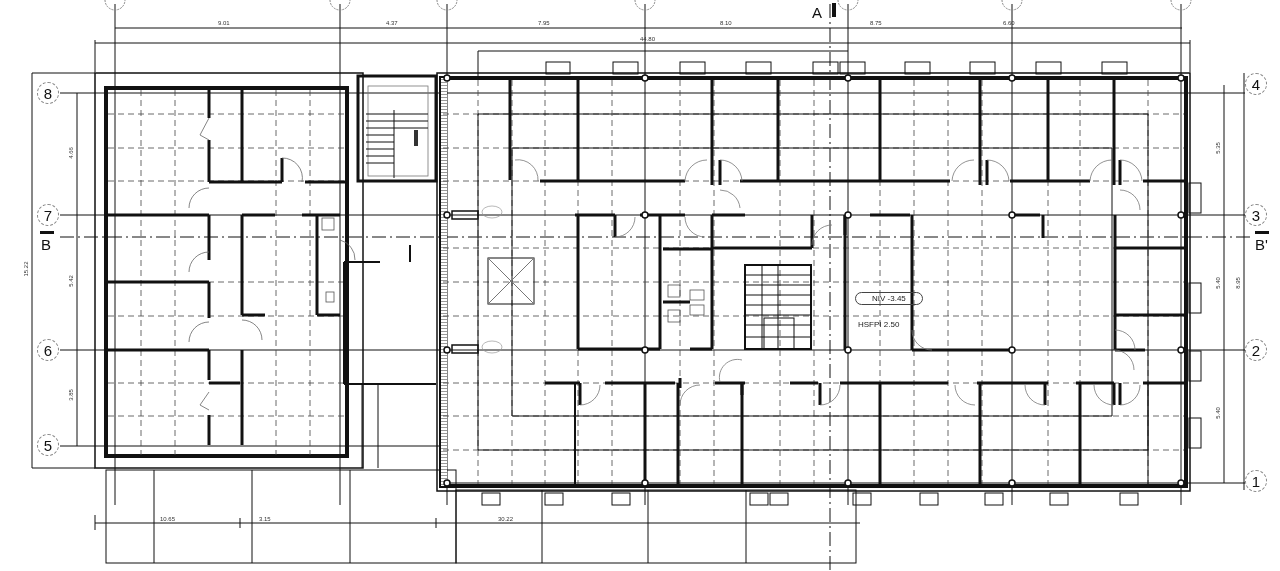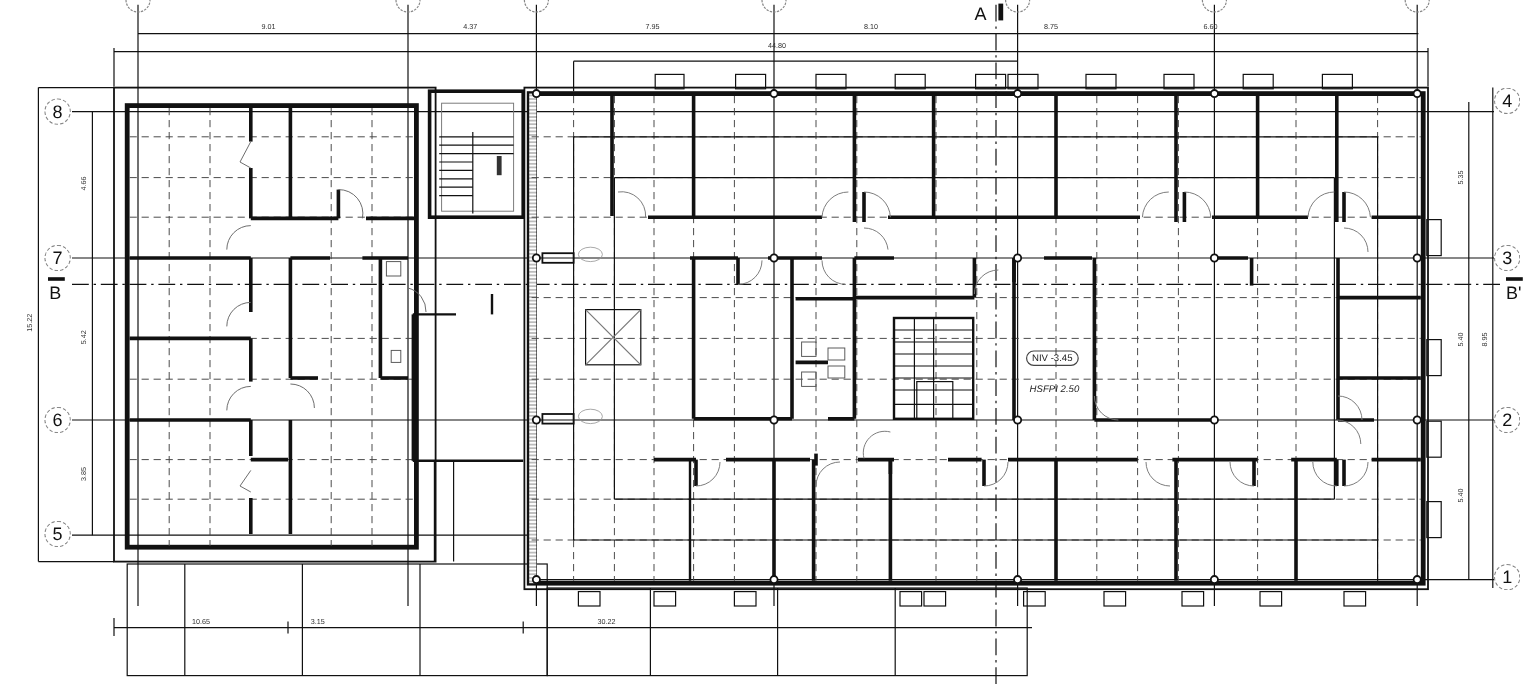"NIV -3.45" .tagbox { padding: 1px 4px -> 1px 16px }
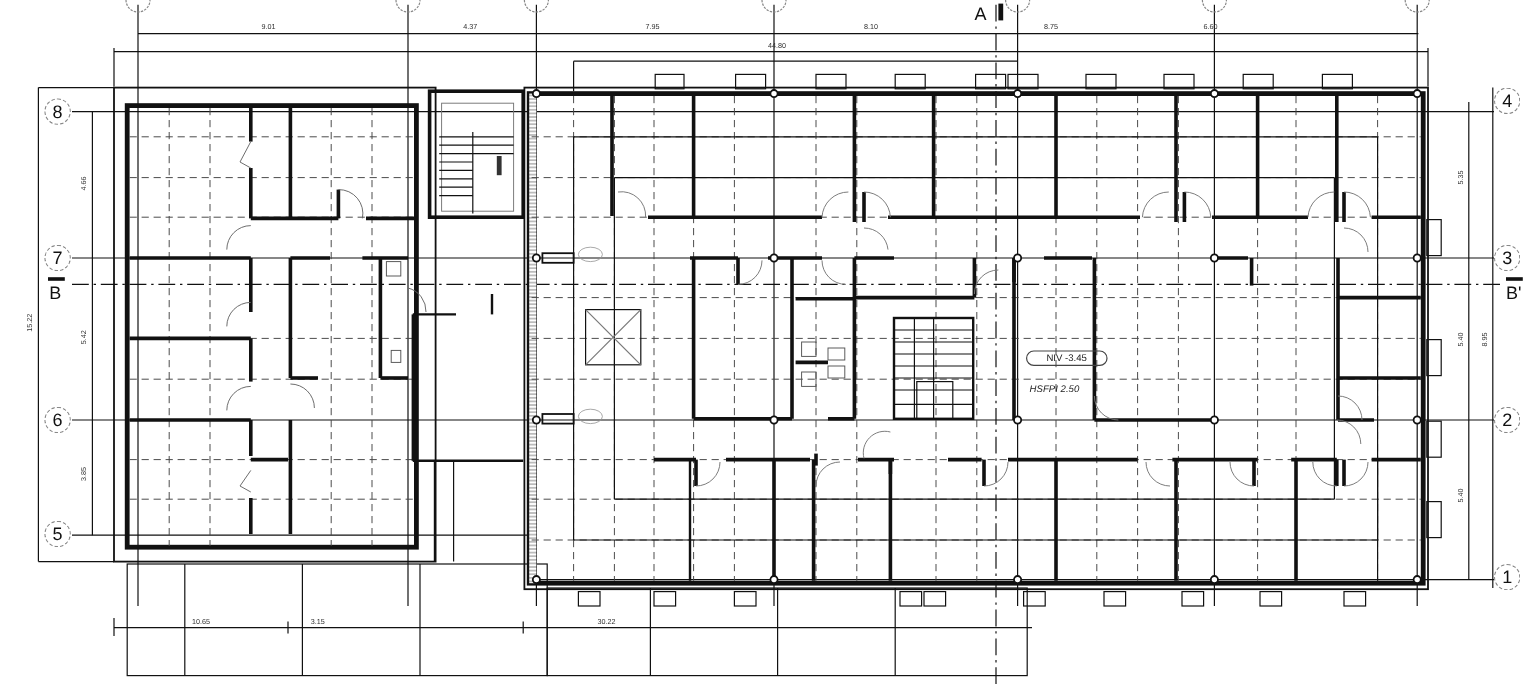"HSFPI 2.50" div.tag { font-style: italic -> none }
